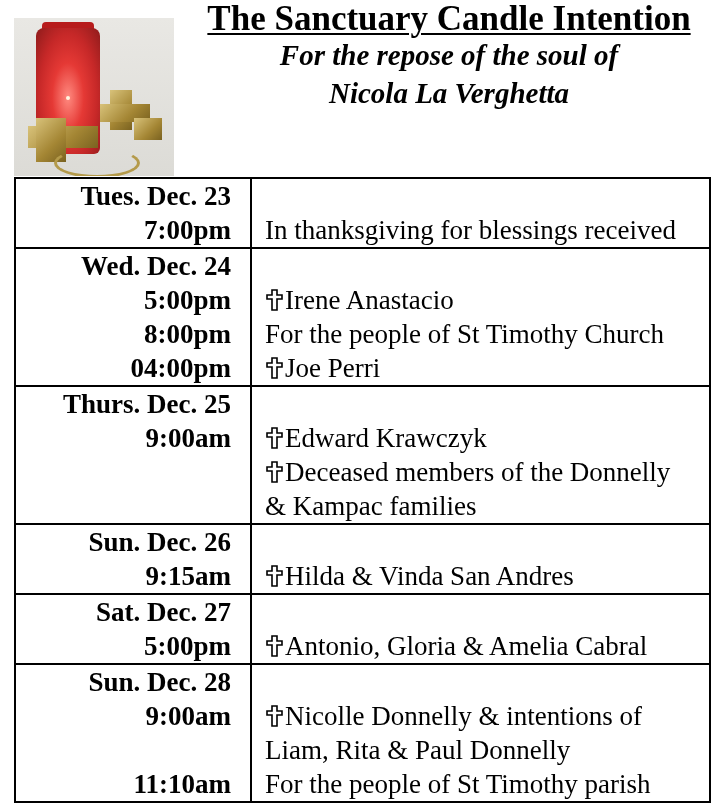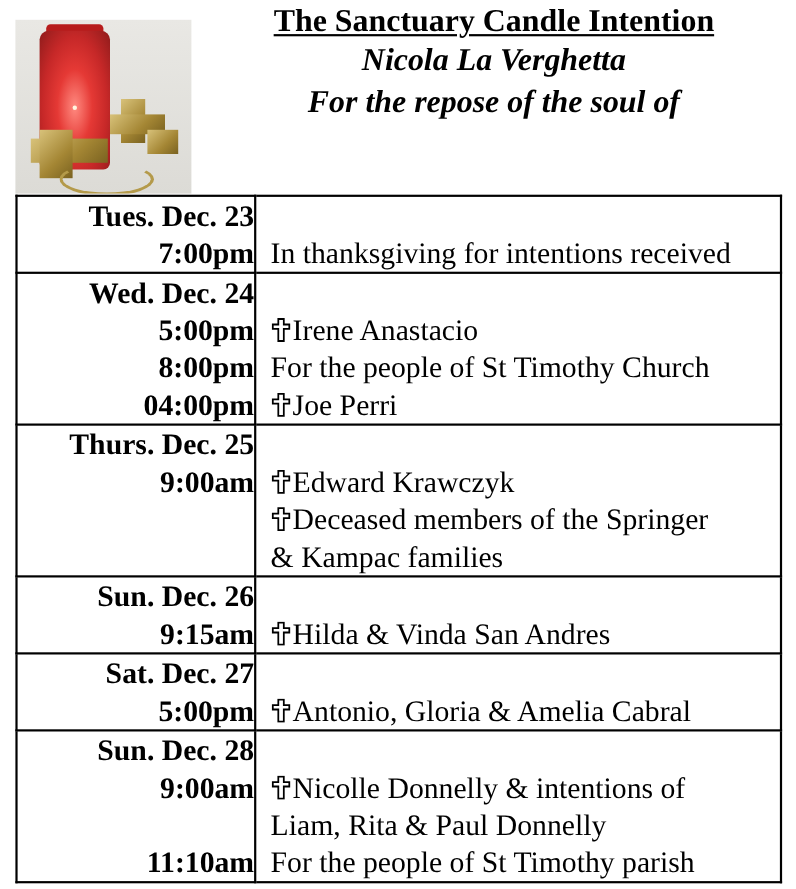"The Sanctuary Candle Intention" .title { font-size: 29px -> 35px }
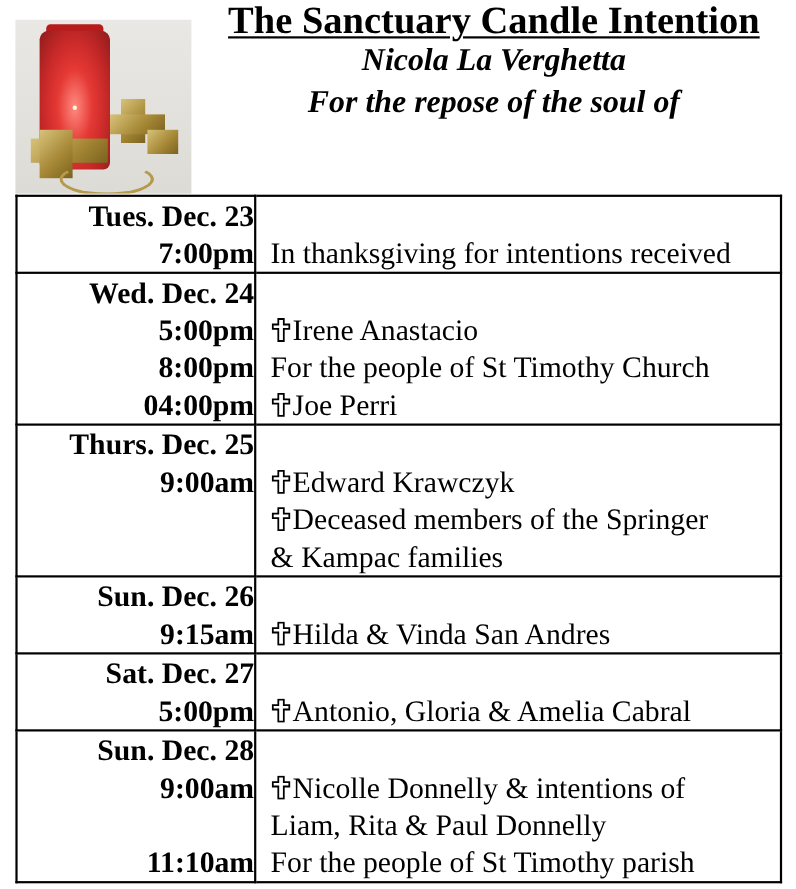"Nicola La Verghetta" div.subtitle { order: before "For the repose of the" -> after "For the repose of the" }
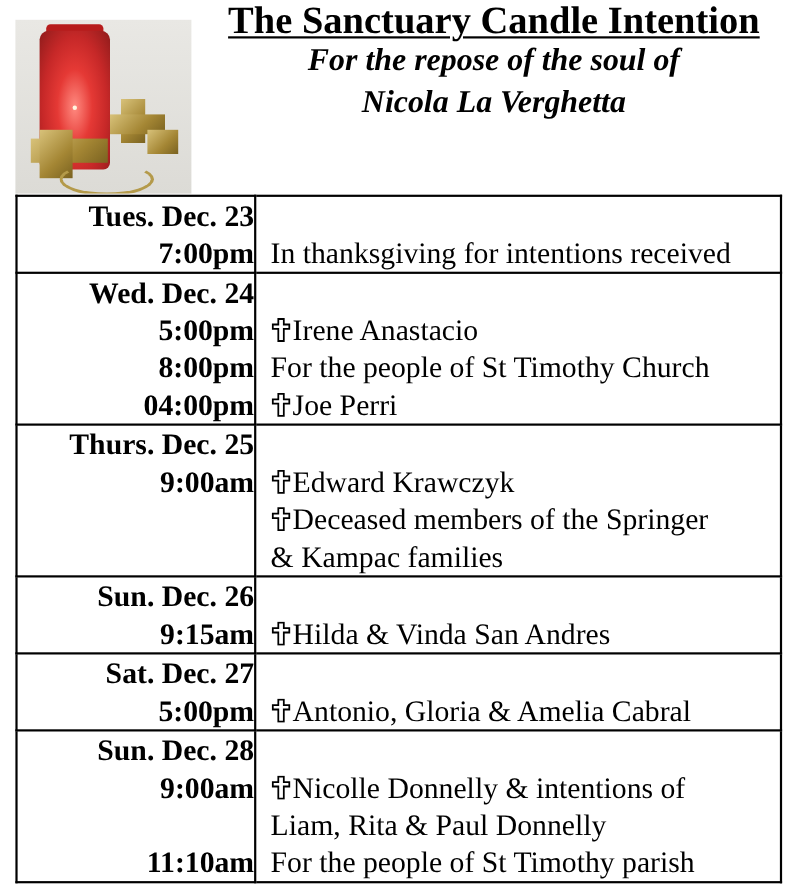"Tues. Dec. 23" .schedule td.when { padding-right: 0 -> 19px }
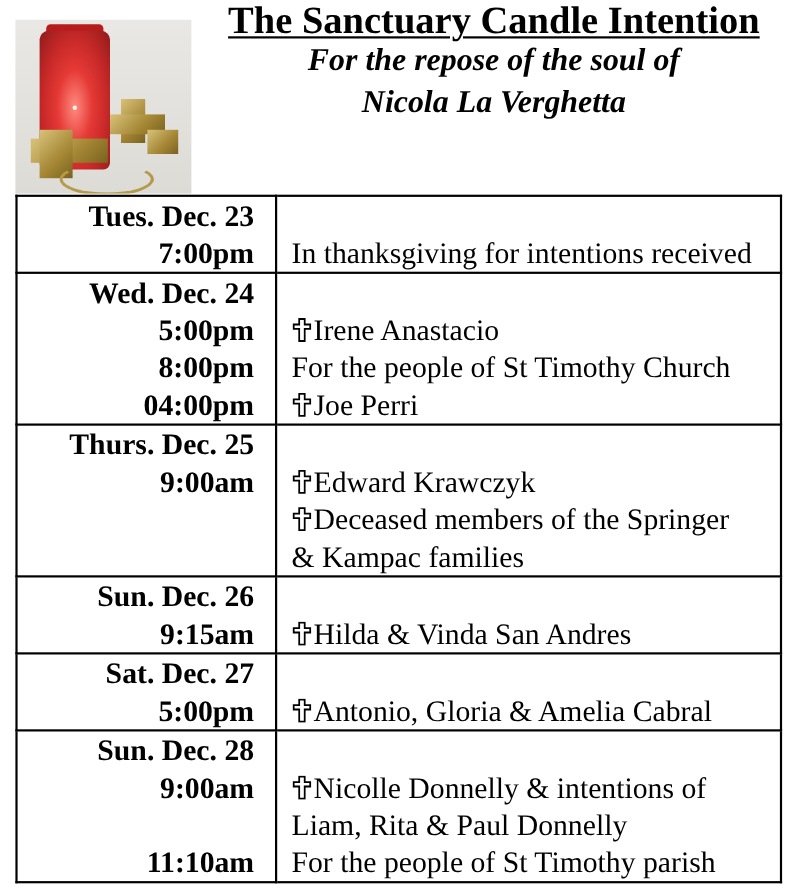"In thanksgiving for intentions received" span { text: intentions -> blessings }
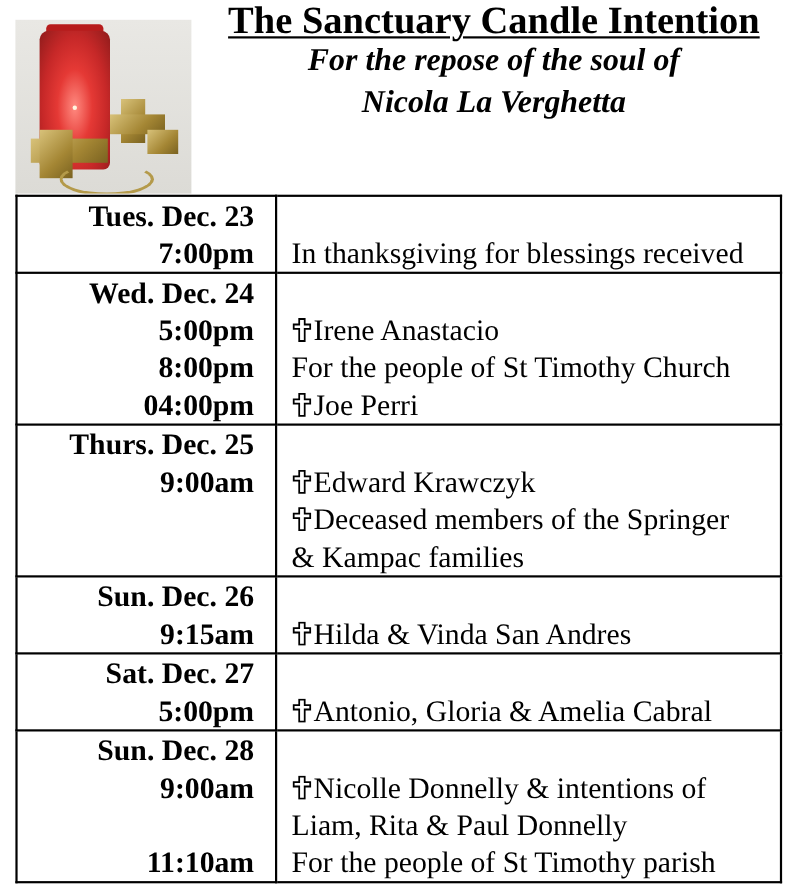"Deceased members of the Springer" span { text: Springer -> Donnelly }
